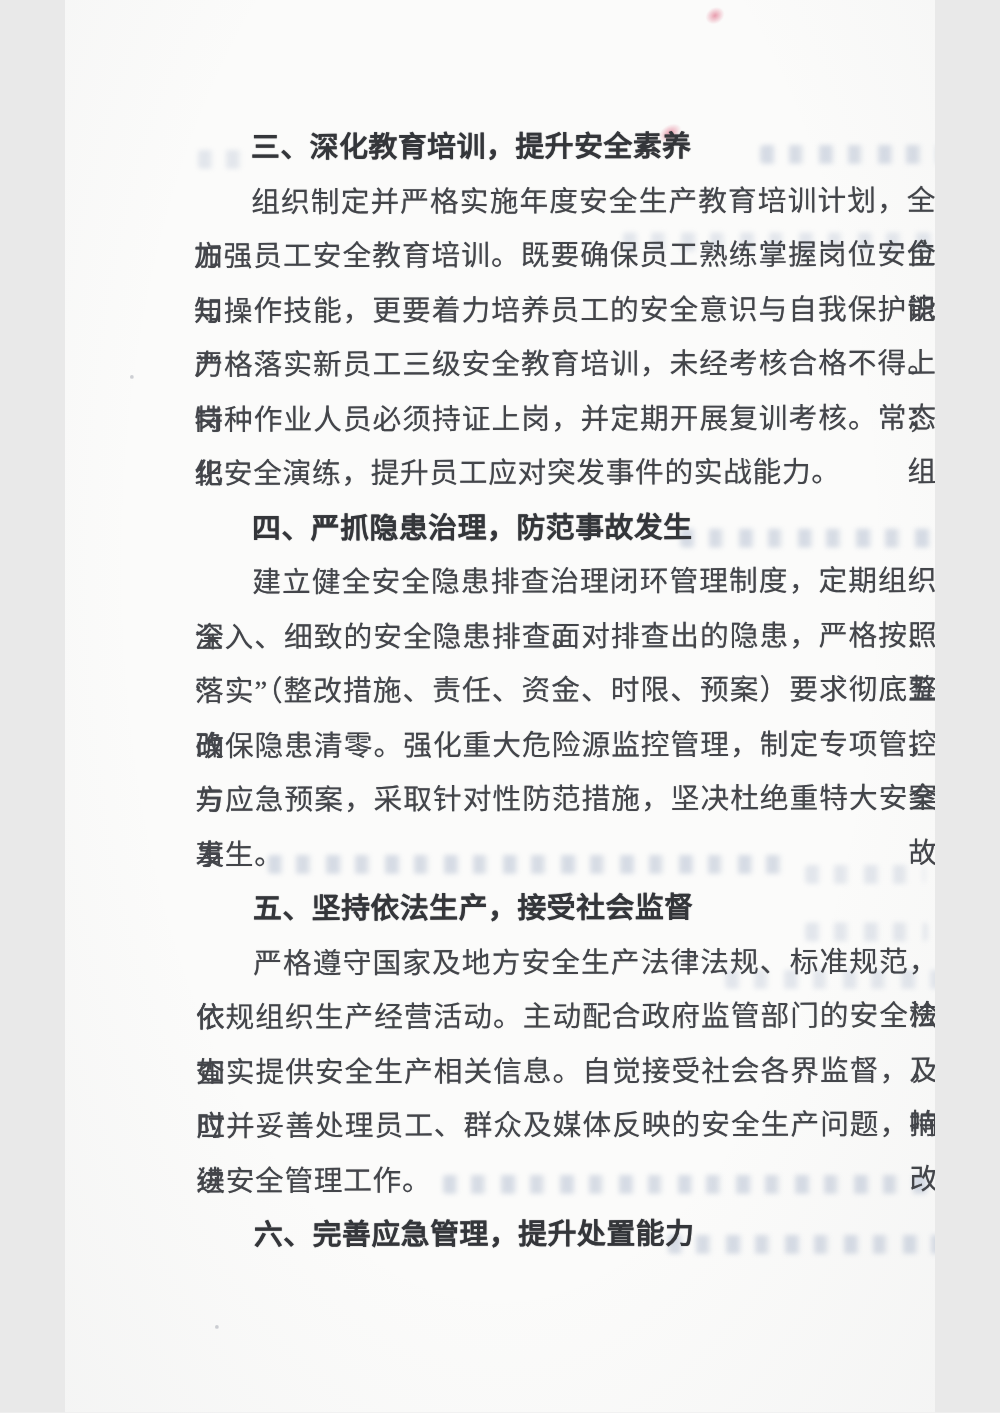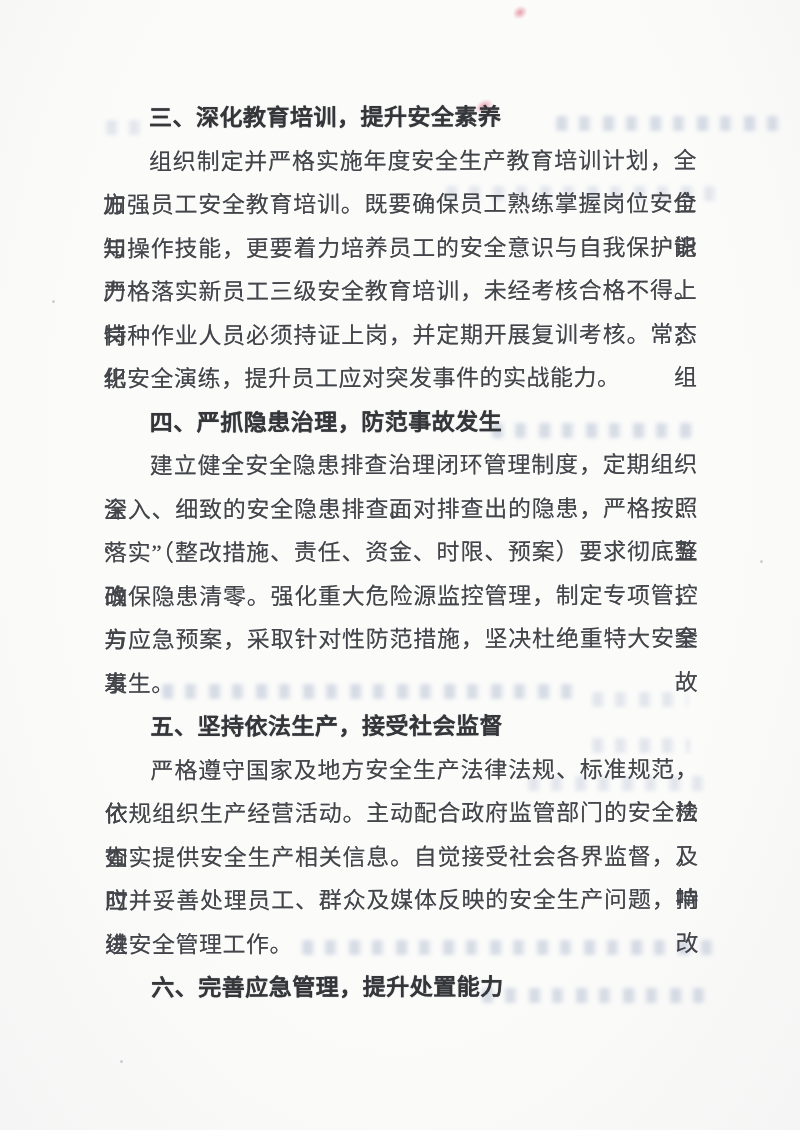"三、深化教育培训，提升安全素养" .page { width: 800px -> 696px }
